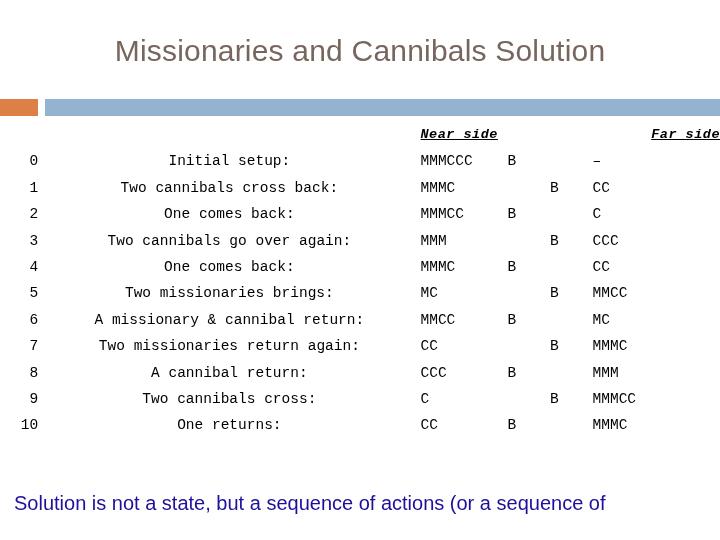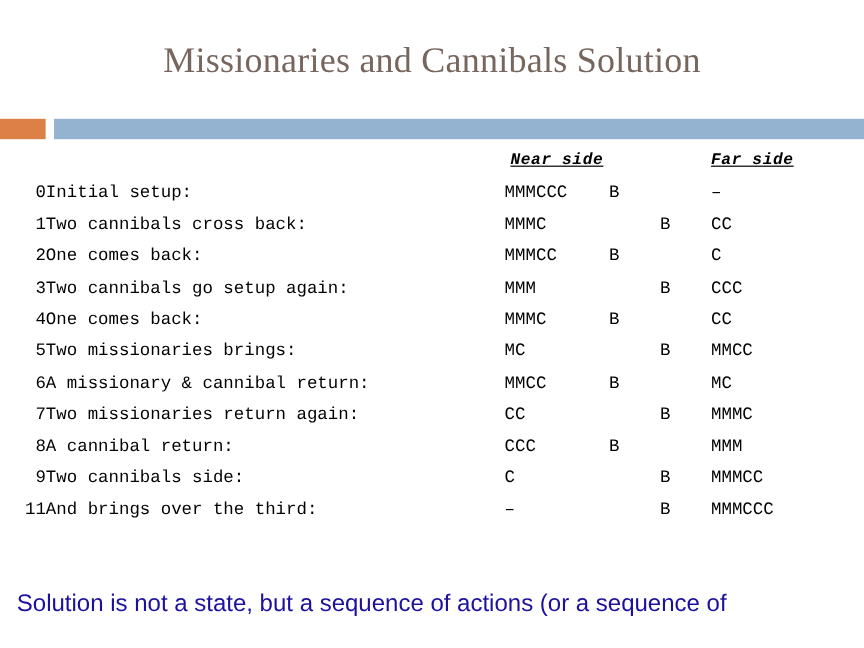"Missionaries and Cannibals Solution" #slide-title { font-family: Liberation Serif, serif -> Liberation Sans, sans-serif }
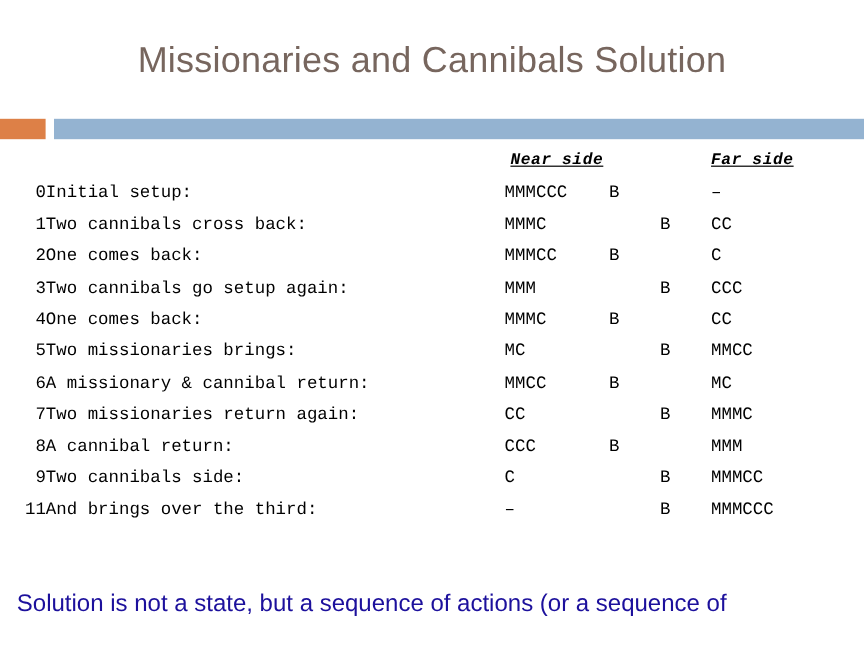"Near side" th.head-near { text-align: center -> left }
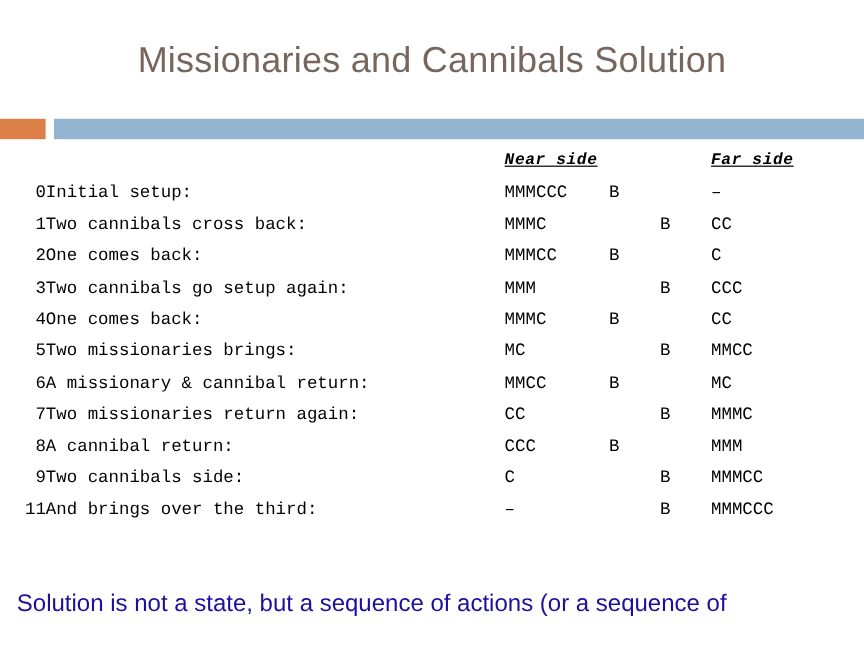"Far side" th.head-far { text-align: left -> right }
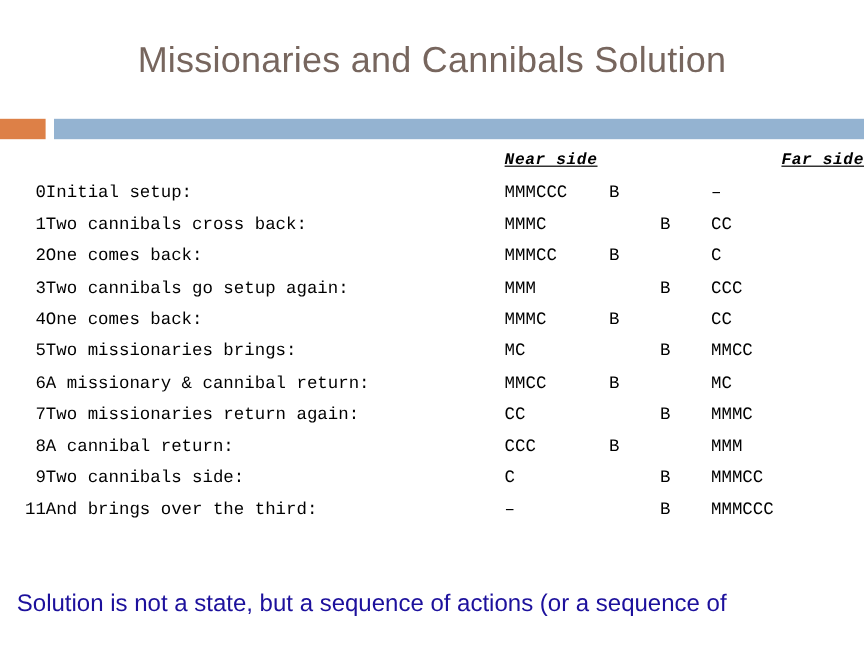"Initial setup:" .c-desc { text-align: left -> center }
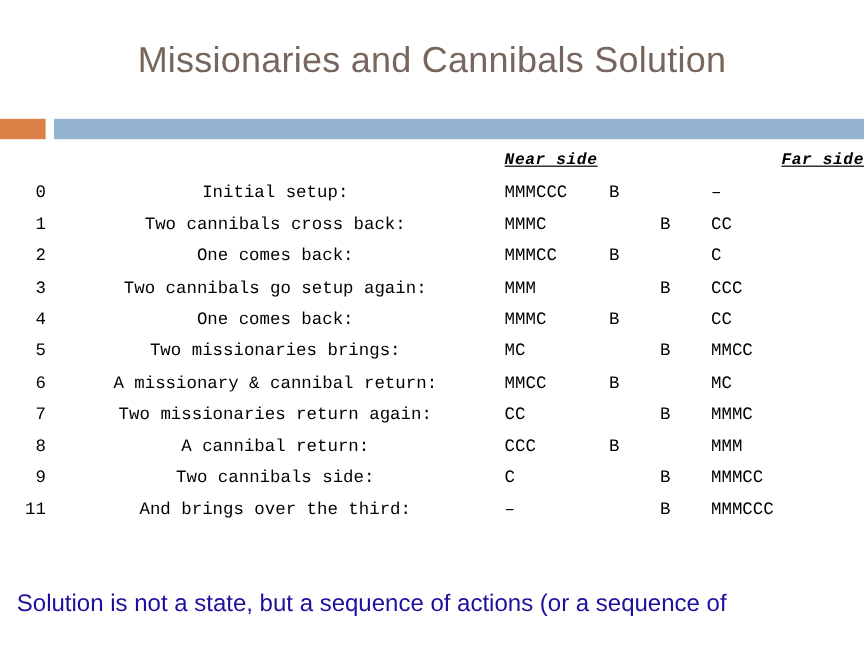"Two cannibals go setup again:" td.c-desc { text: setup -> over }
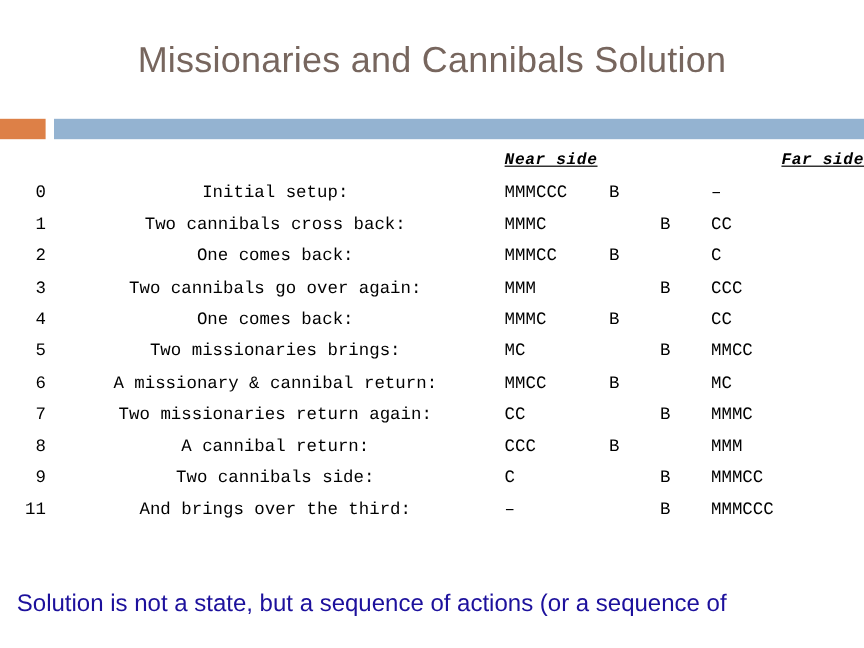"Two cannibals side:" td.c-desc { text: side -> cross }
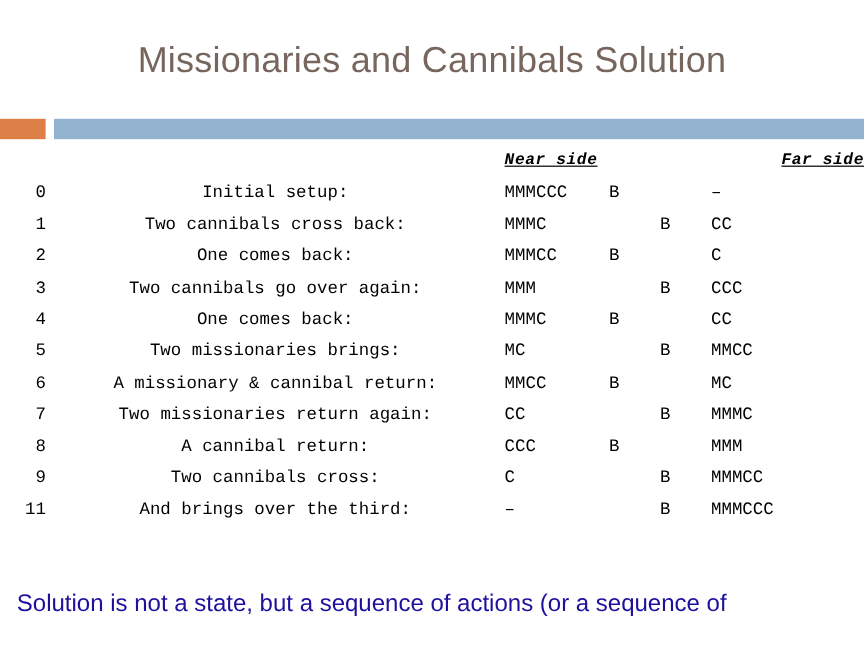"10" tr { html: none -> <tr> <td>10</td> <td>One returns:</td> <td>CC</td> <td>B</td> <td></td> <td>MMMC</td> </tr> }
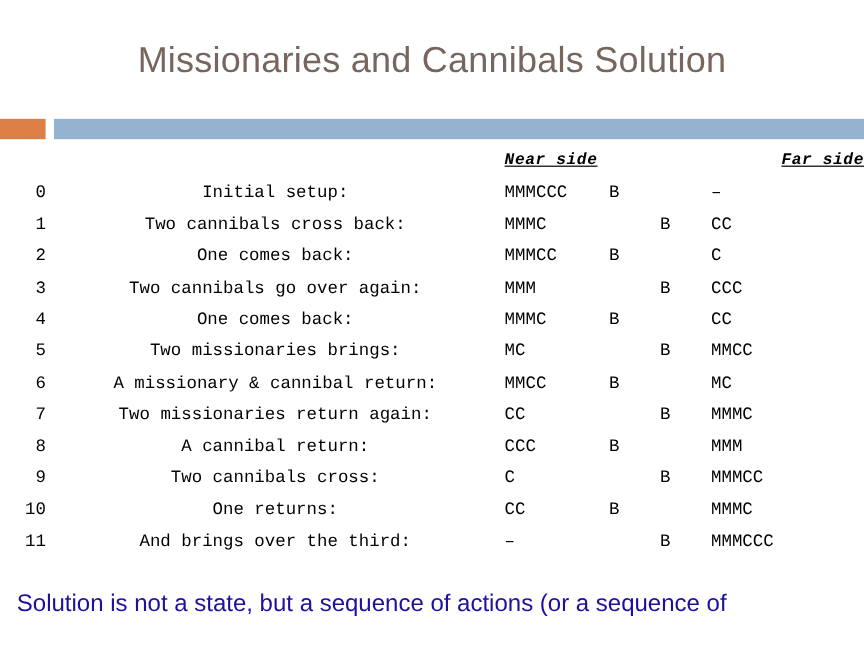"11" tr { html: <tr> <td>11</td> <td>And brings over the third:</td> <td>–</td> <td></td> <td>B</td> <td>MMMCCC</td> </tr> -> none }
